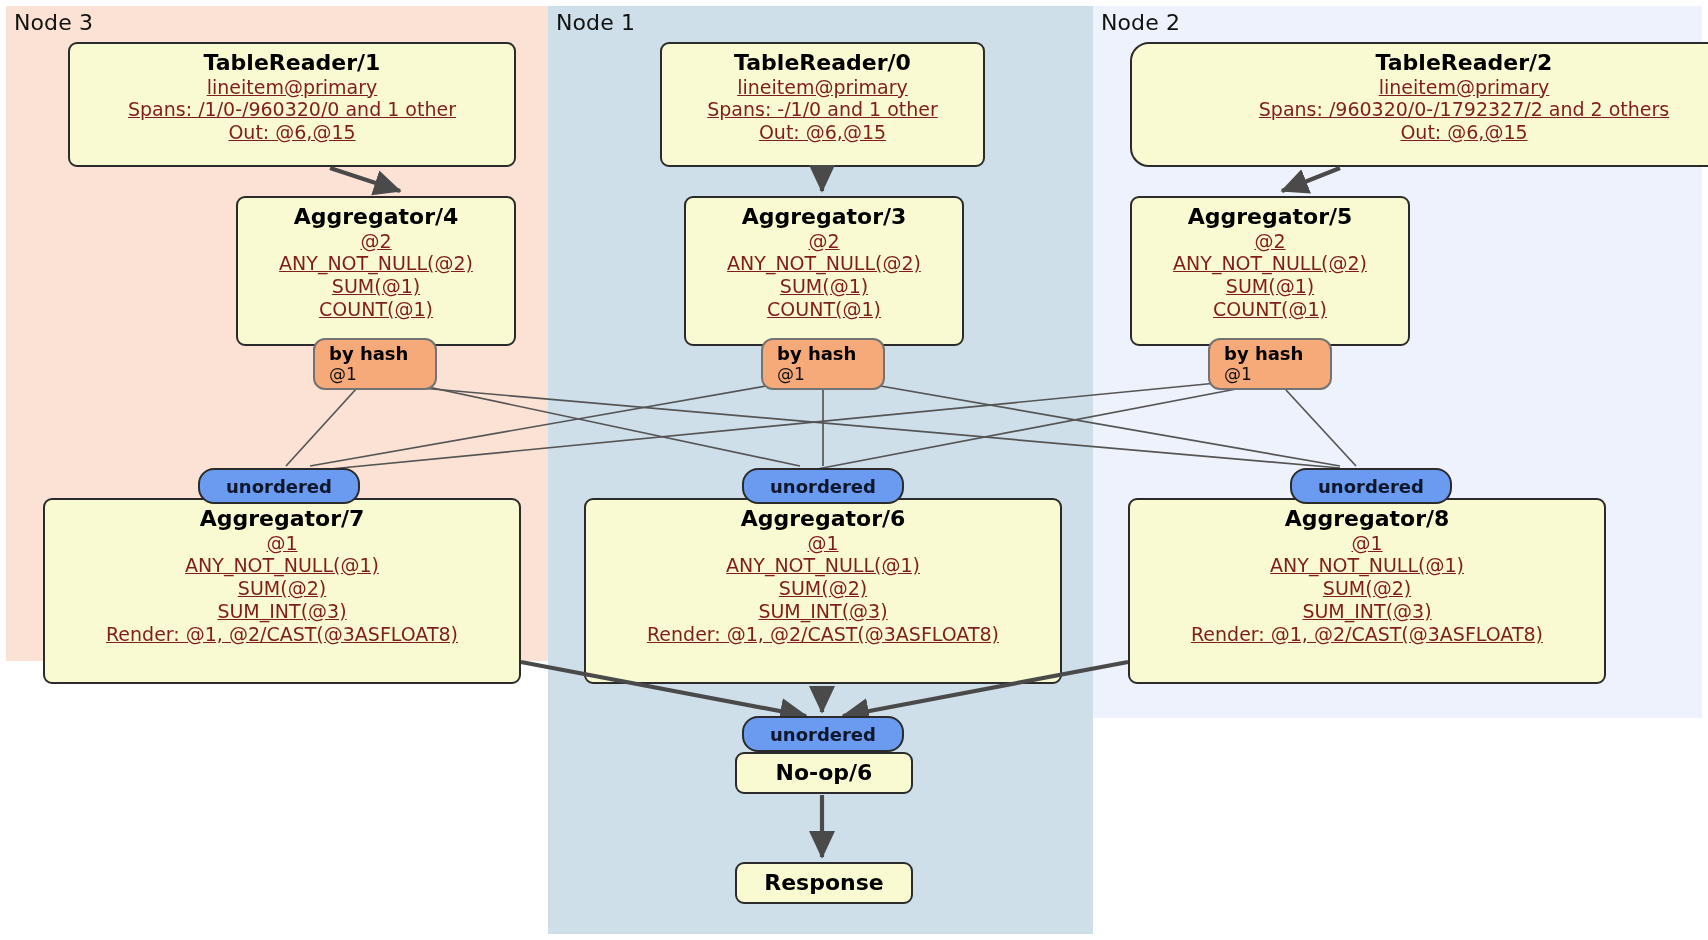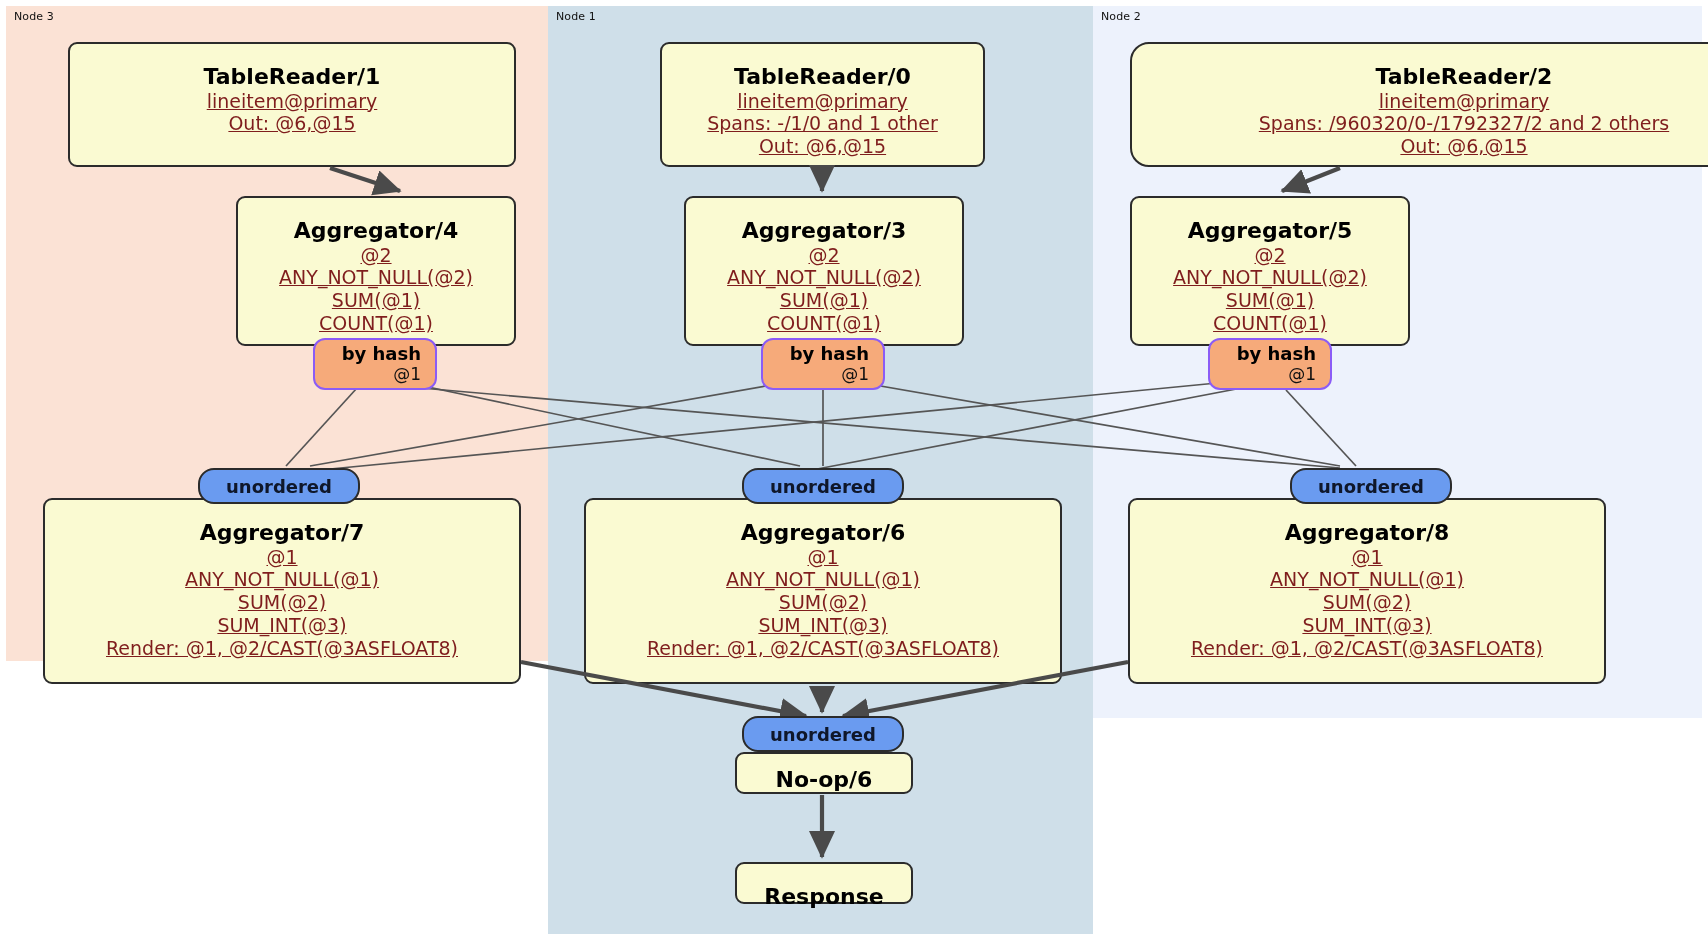"Node 3" .panel-label { font-size: 11px -> 22px }
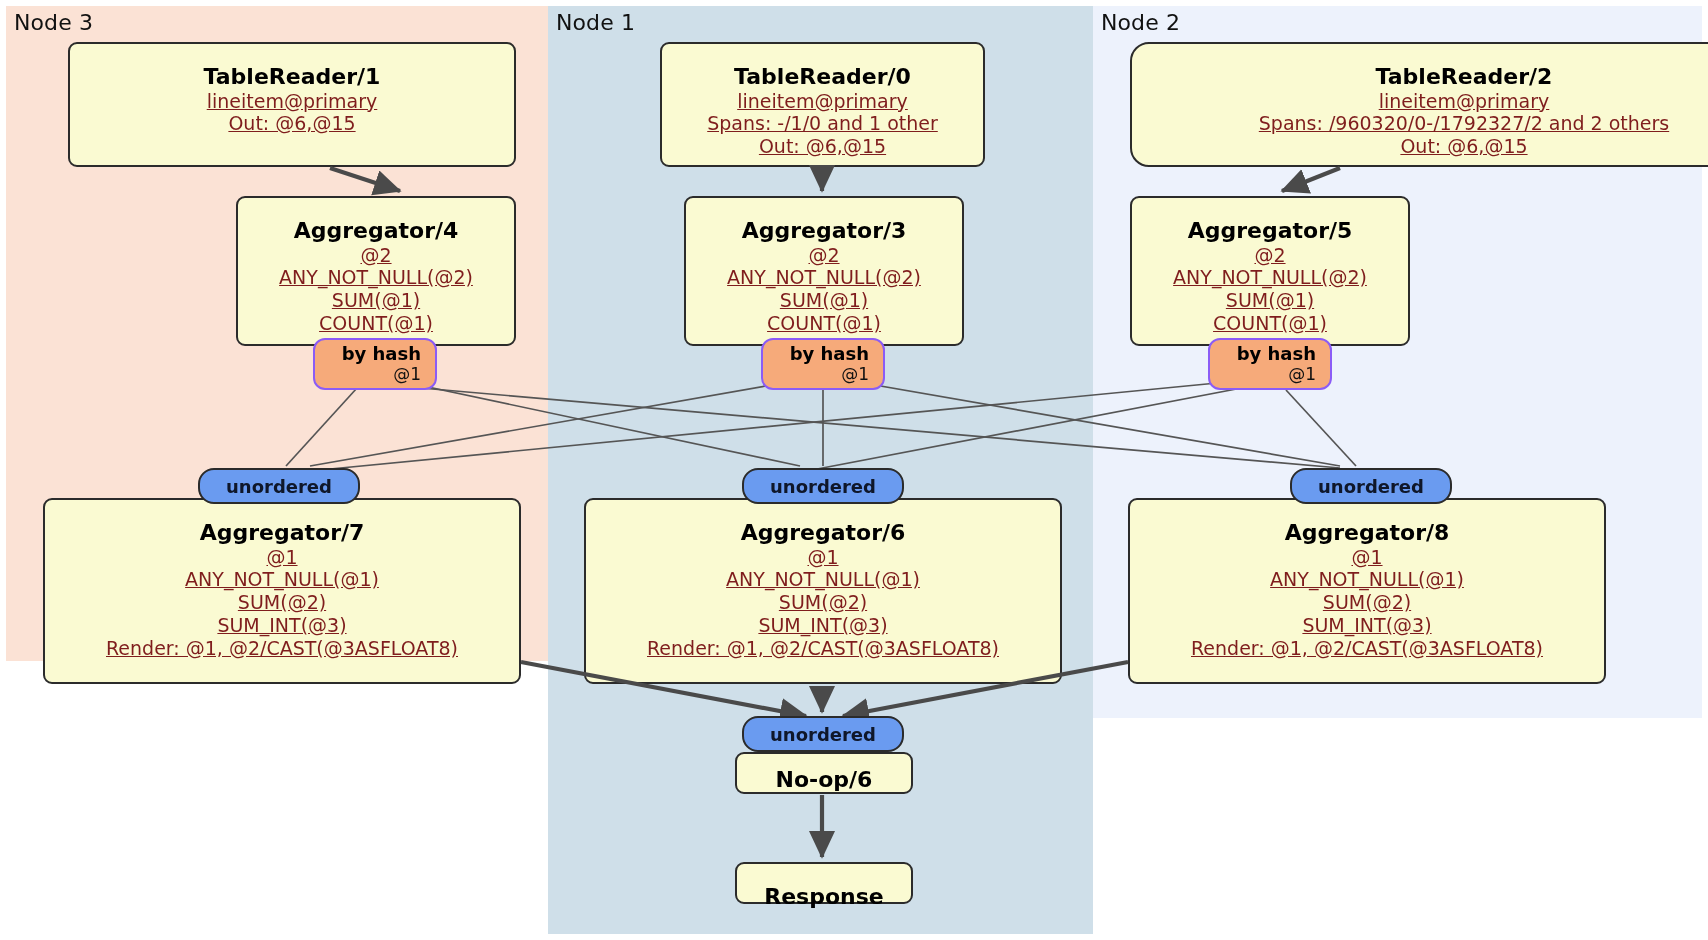"TableReader/1" .node-box { padding: 20px 8px 6px -> 6px 8px 6px }
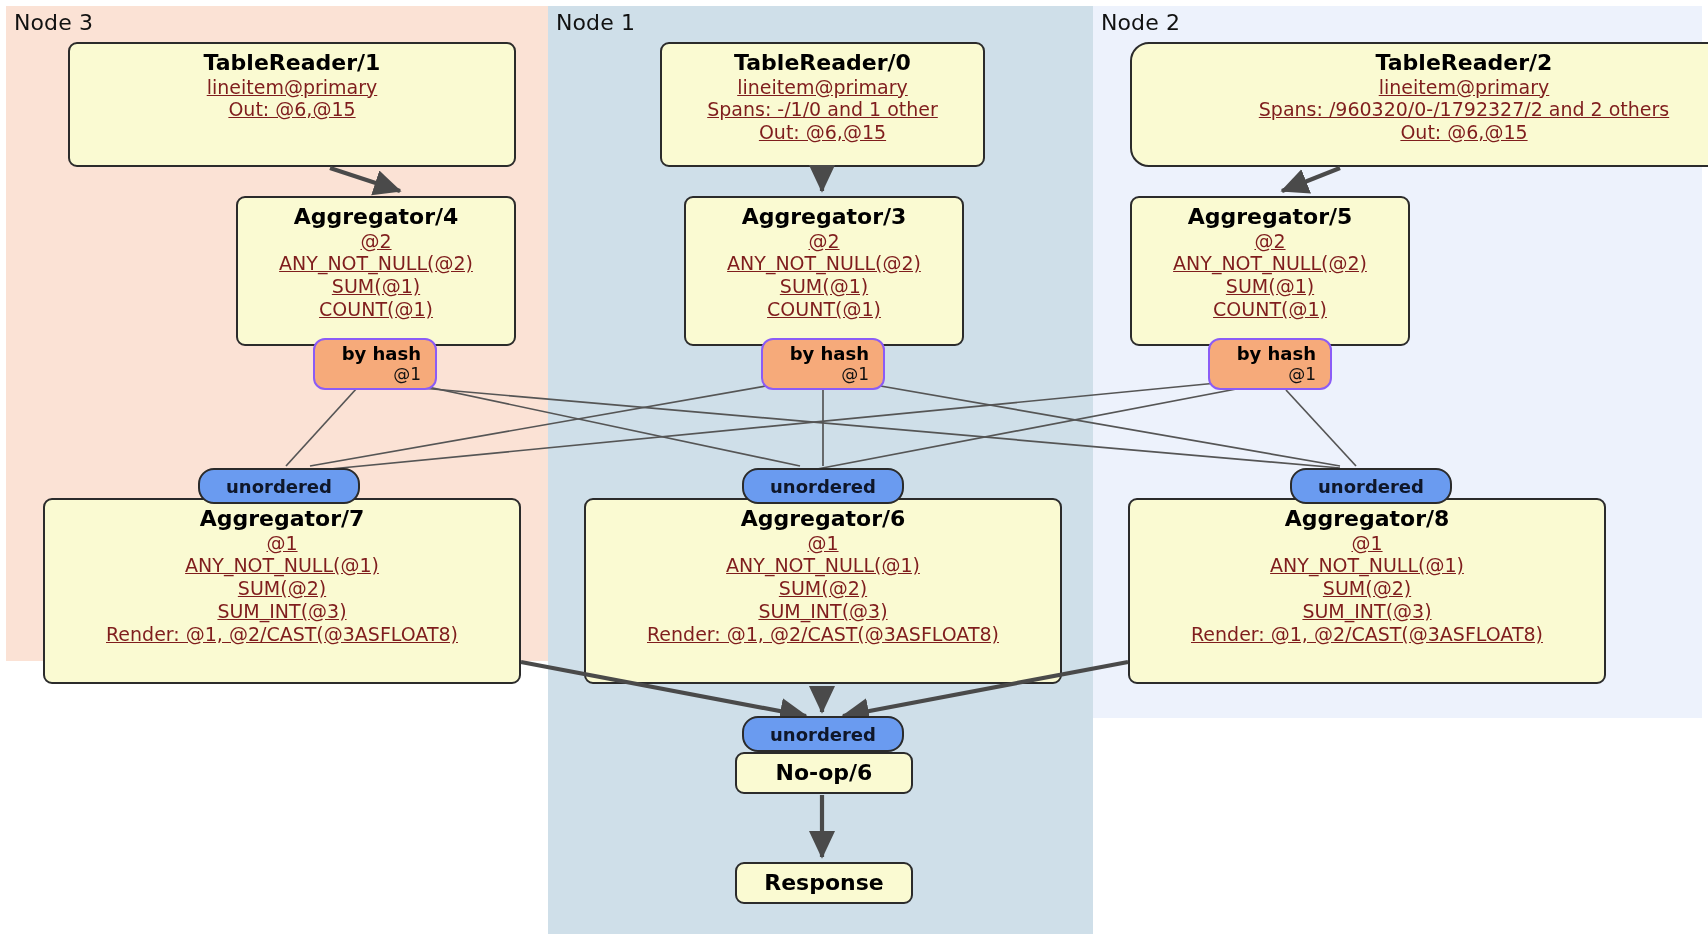"Spans: /1/0-/960320/0 and 1 other" div.node-line { html: none -> <div>Spans: /1/0-/960320/0 and 1 other</div> }
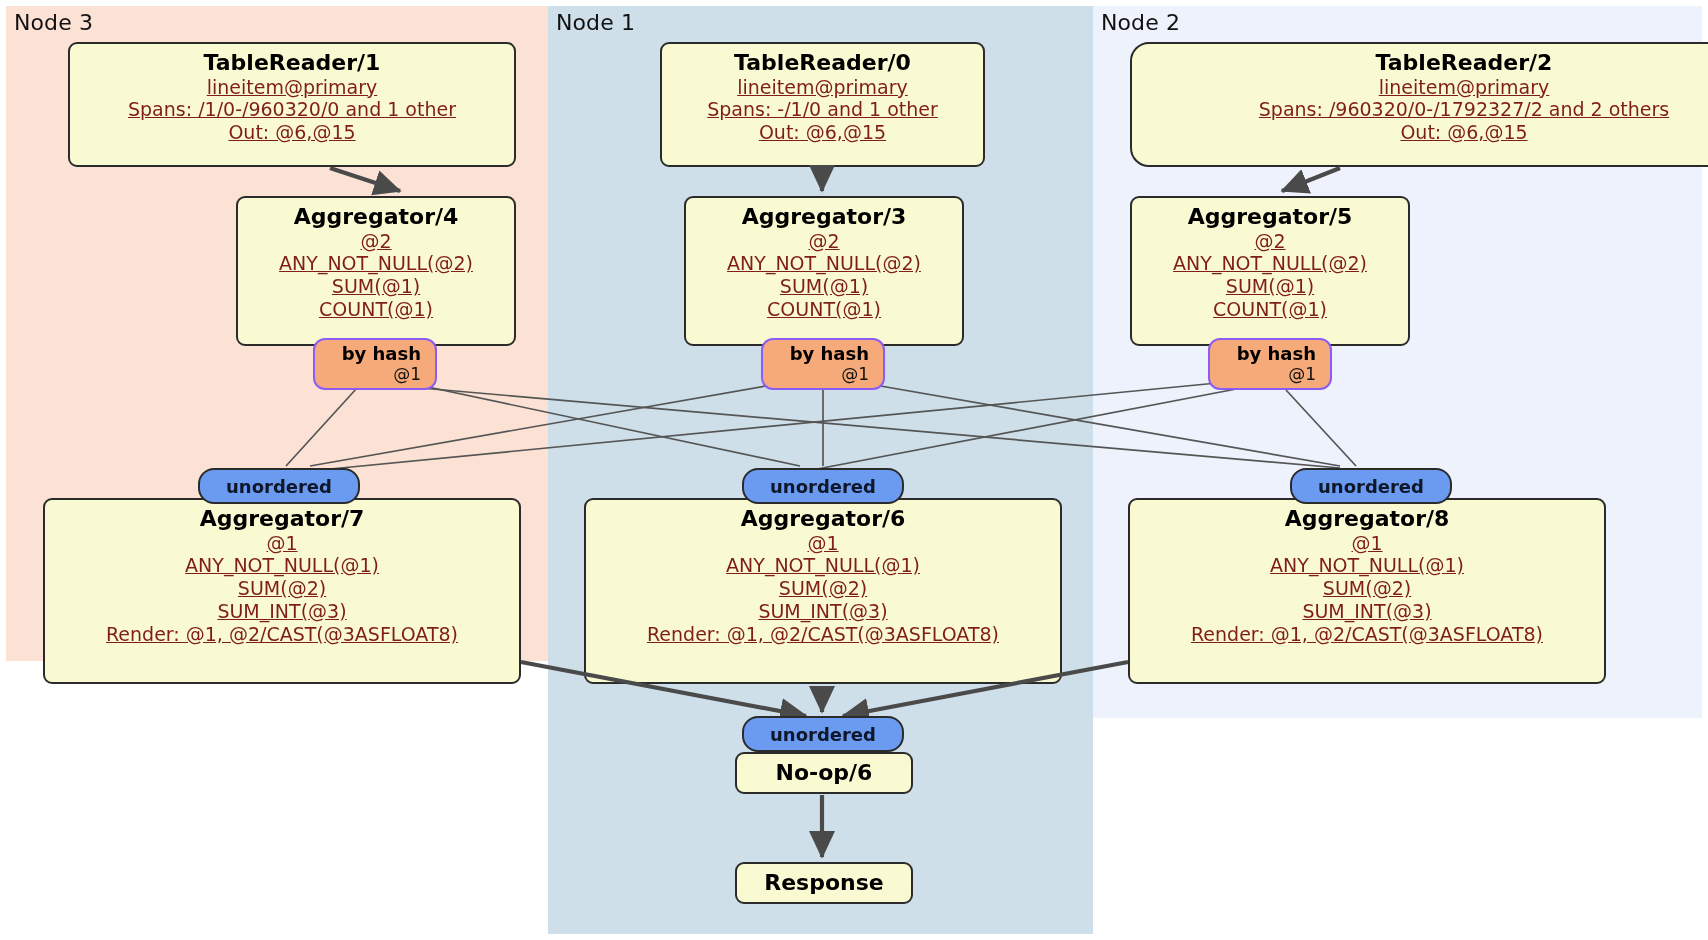"by hash" .hash-badge { align-items: flex-end -> flex-start; border: 2px solid #8b5cf6 -> 2px solid #737373 }
